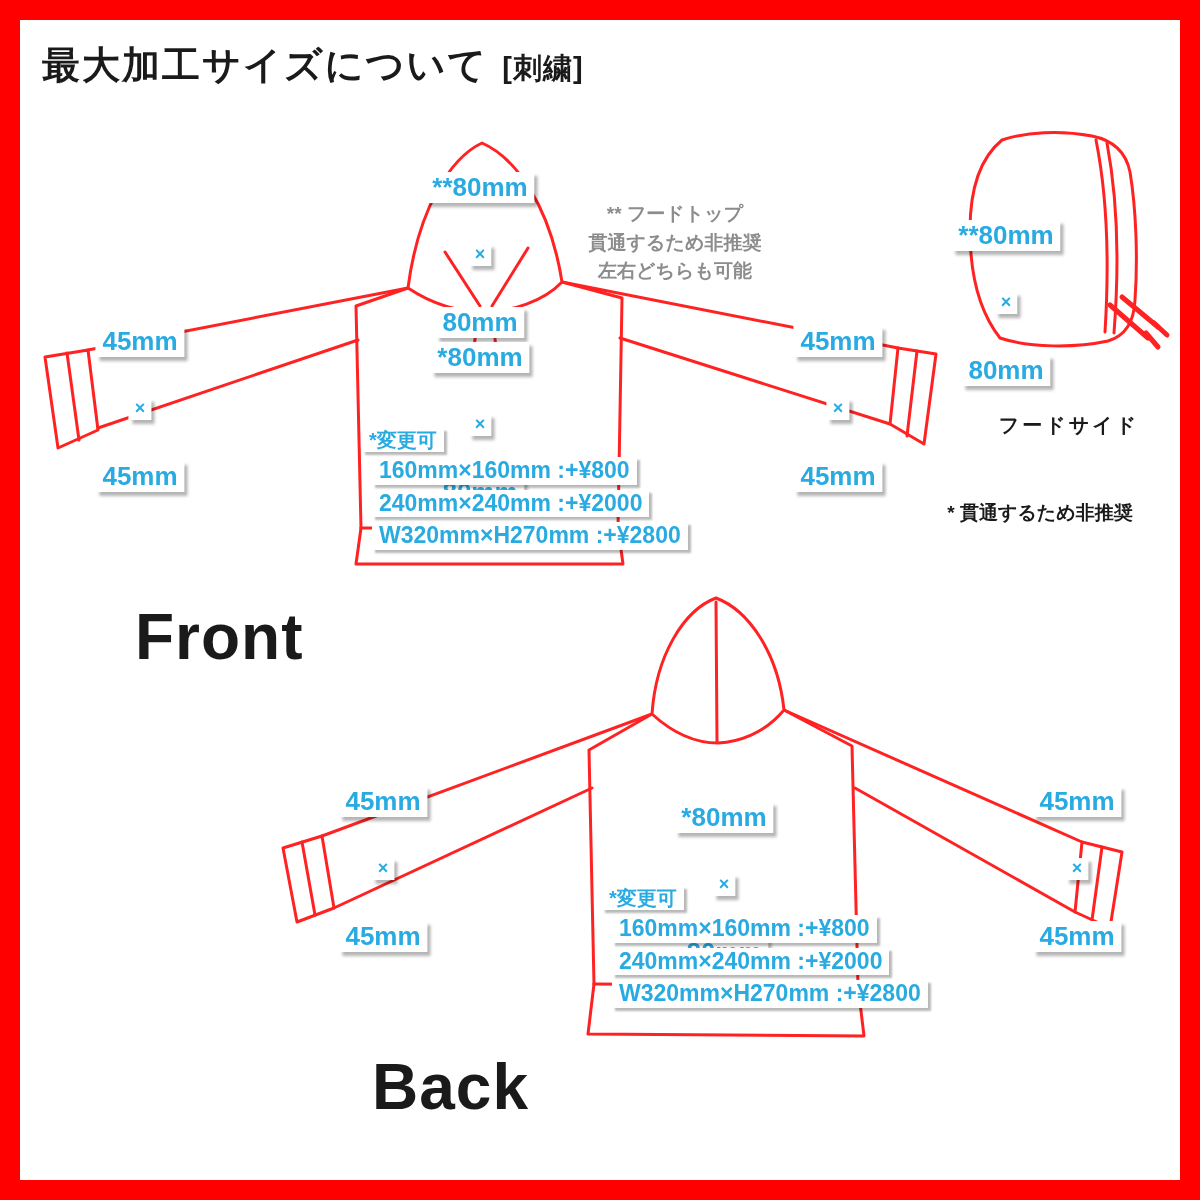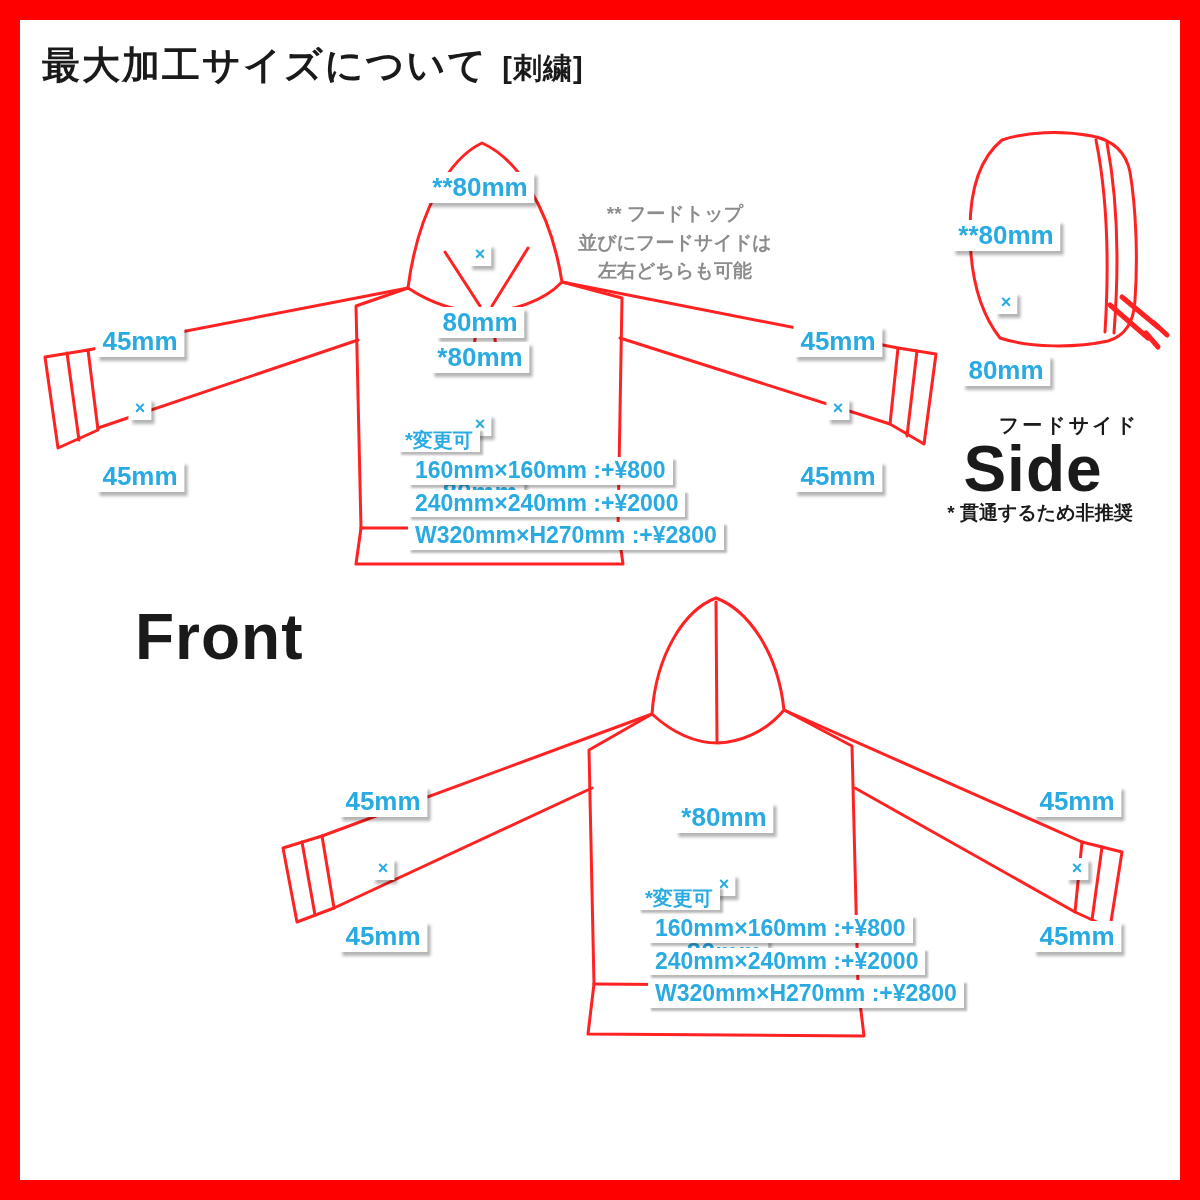"並びにフードサイドは" div { text: 並びにフードサイドは -> 貫通するため非推奨 }
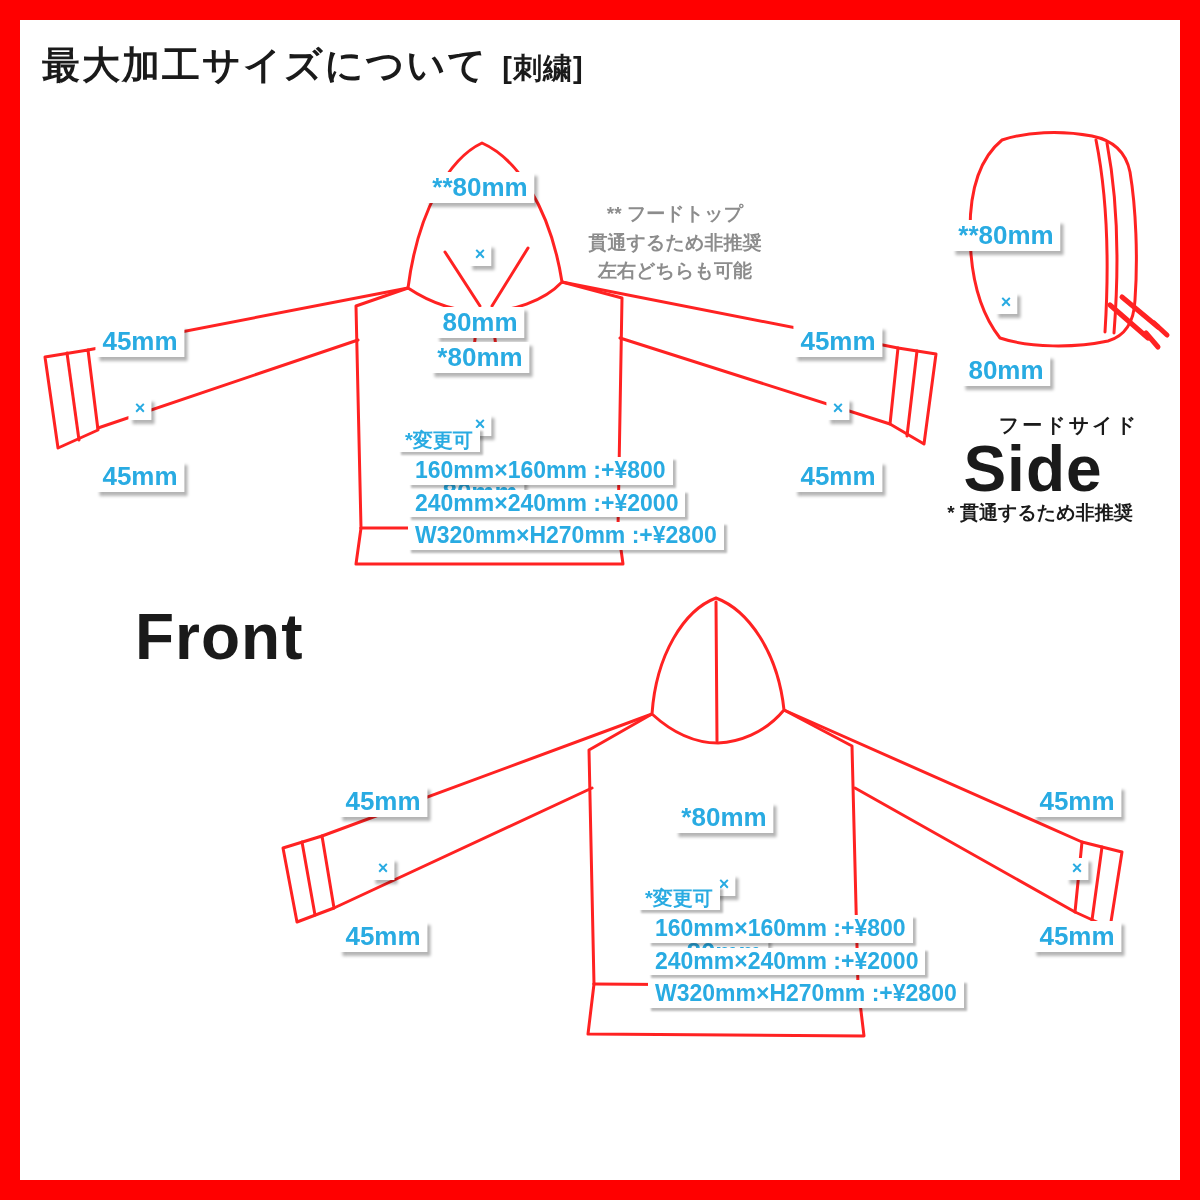"*変更可" .opts { padding-left: 36px -> none }
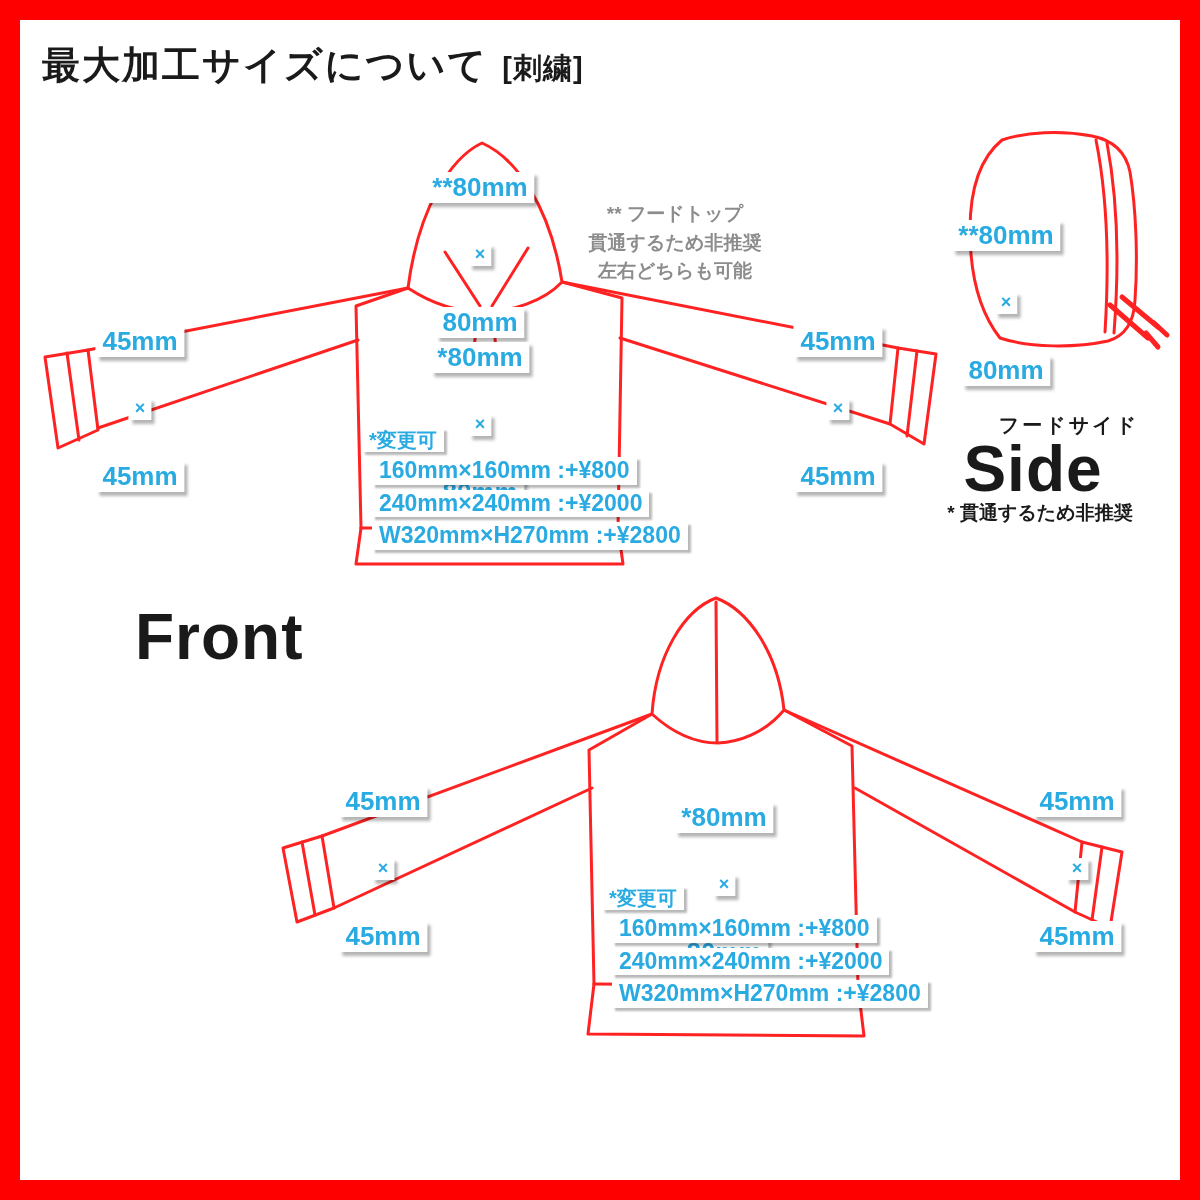"Side" div.view-label { html: <div>Side</div> -> none }
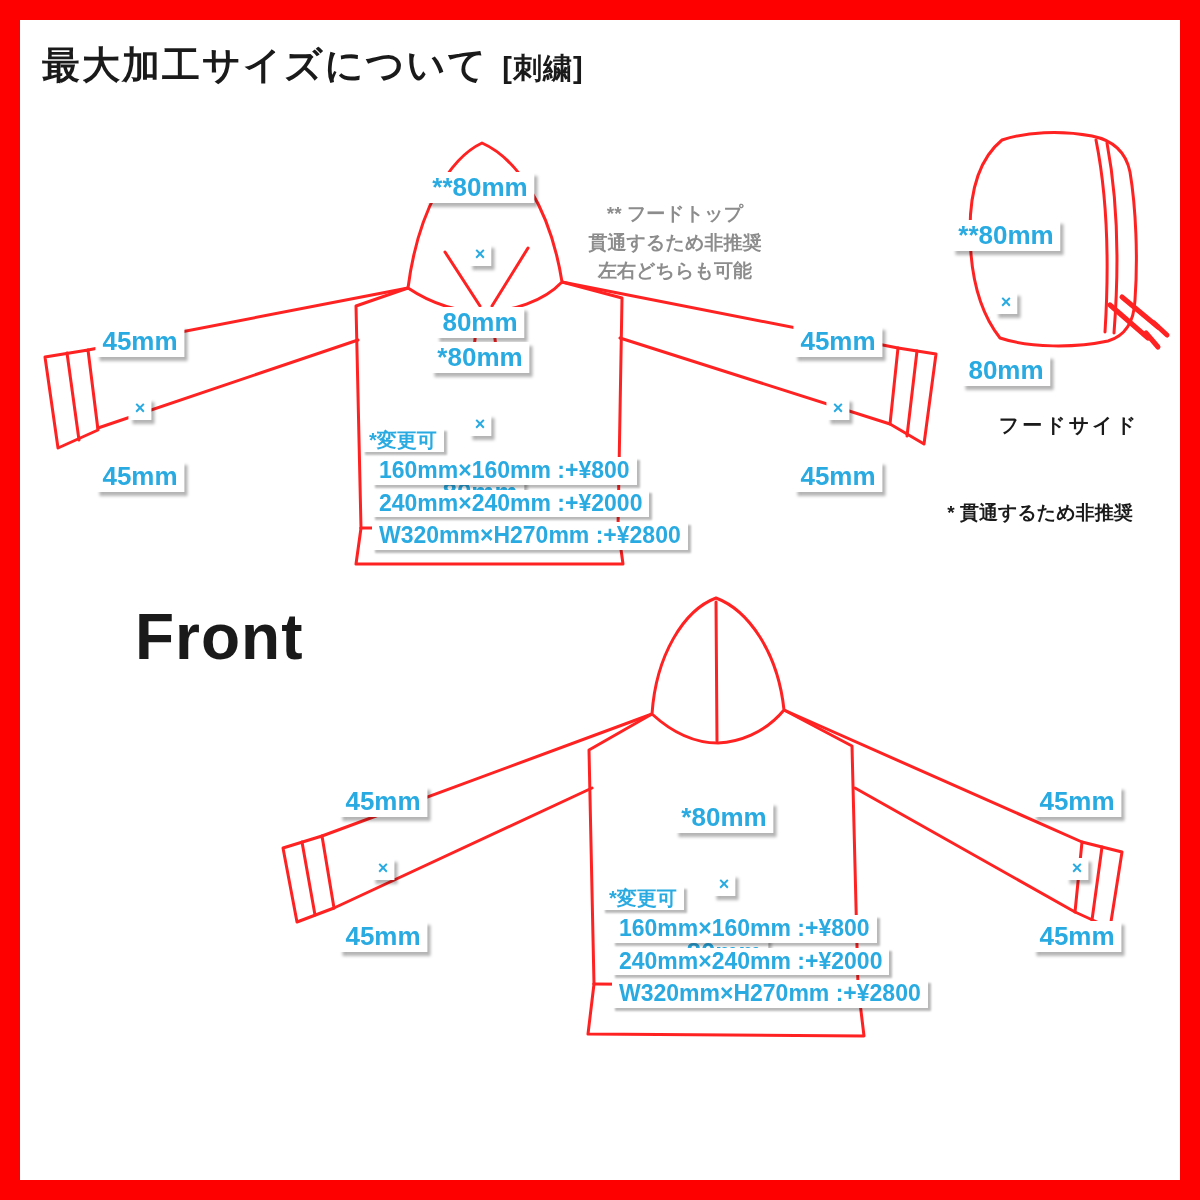"Back" div.view-label { html: none -> <div>Back</div> }
